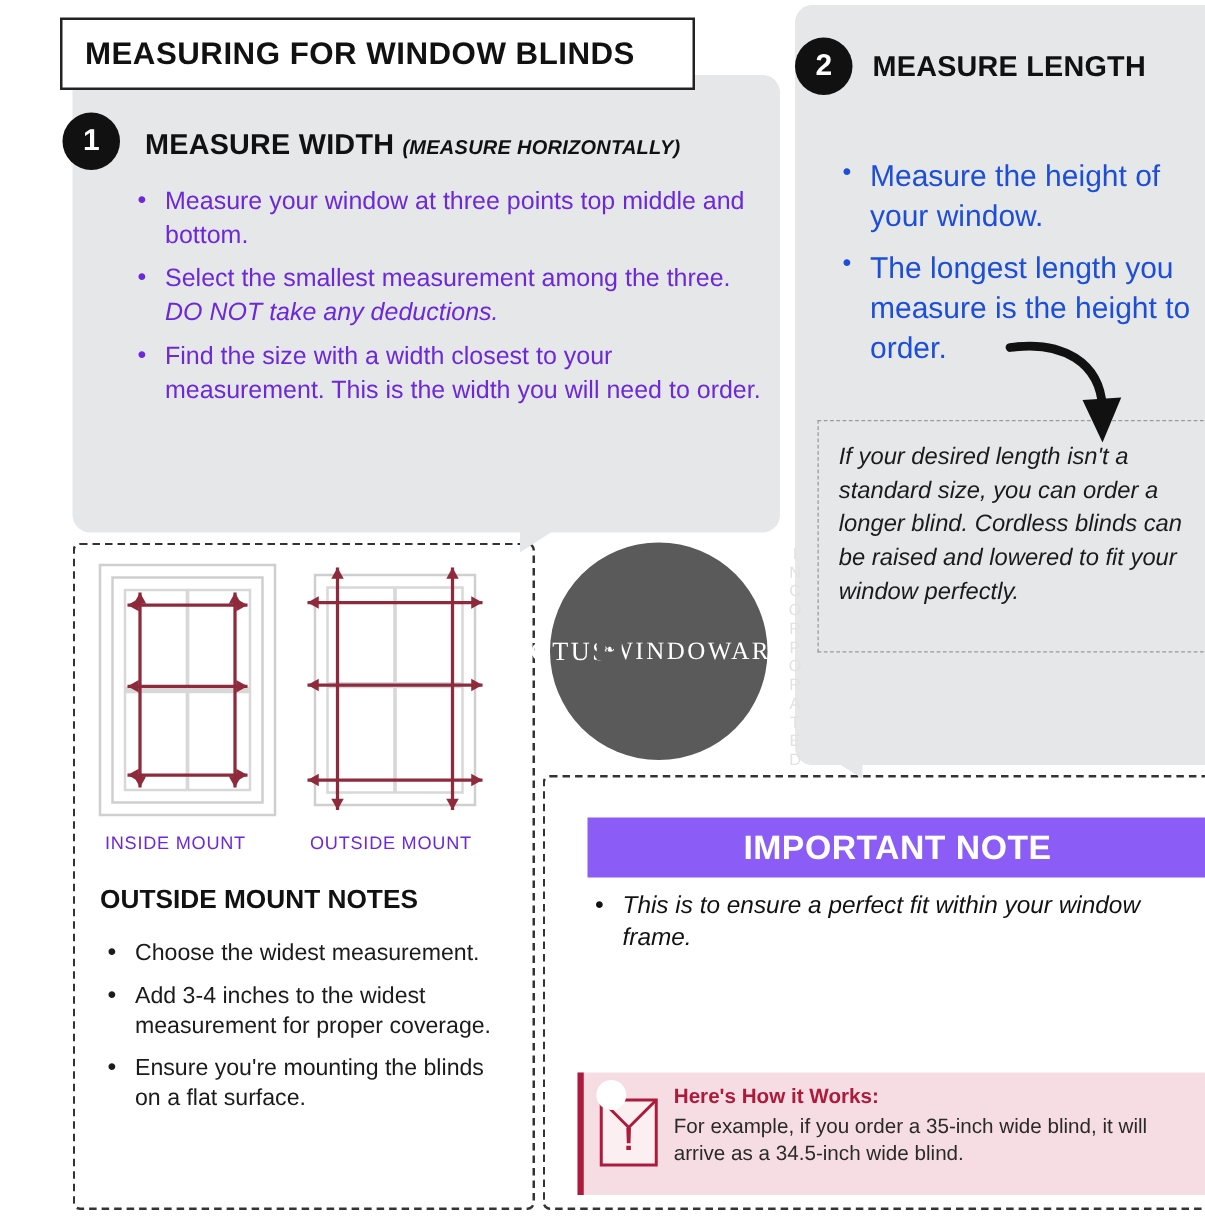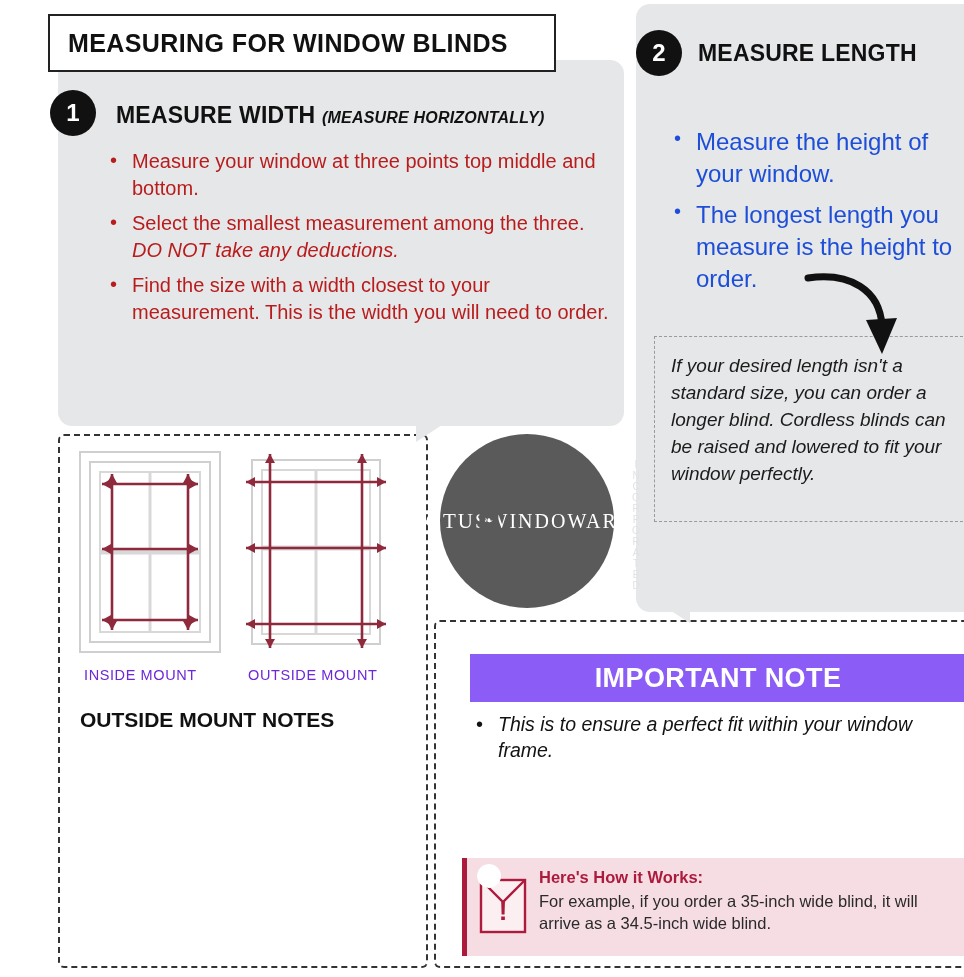"Measure your window at three" .list-width { color: #b91c1c -> #6d28d9 }
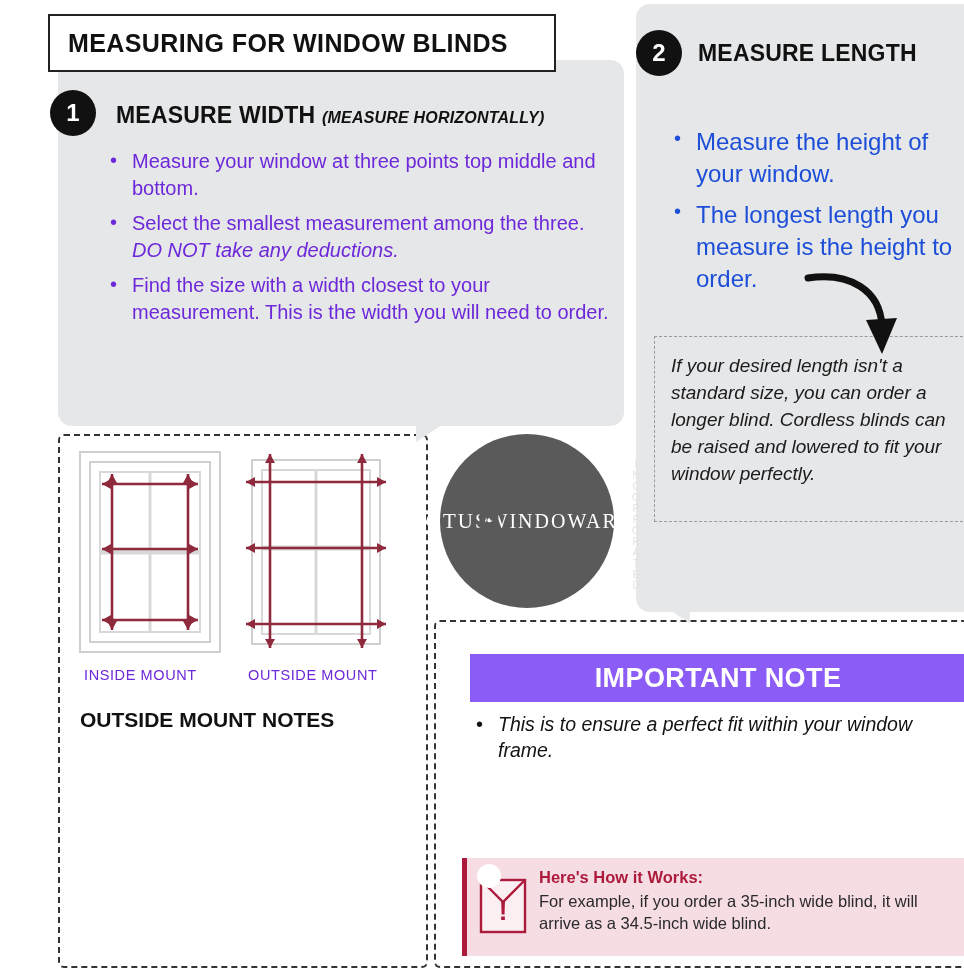"I N C O R" .logo .l3 { font-size: 10px -> 13px }
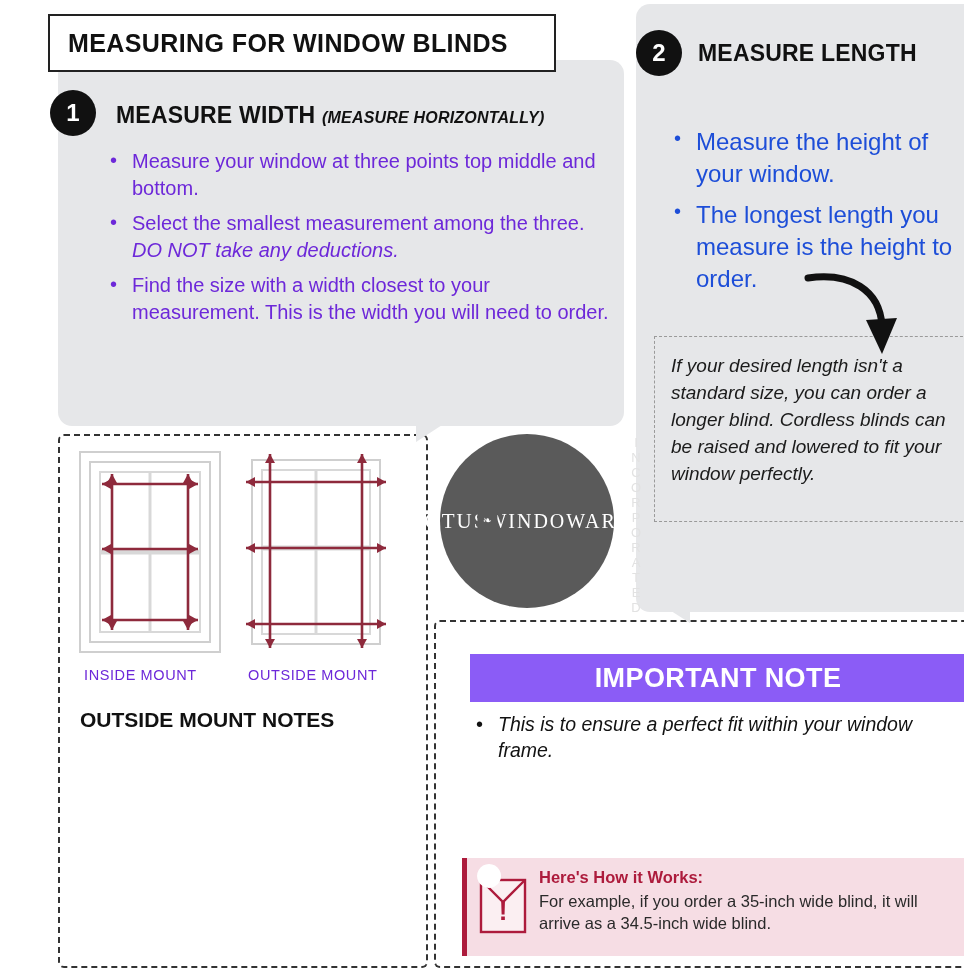"Choose the widest measurement." ul.bl { html: none -> <ul> <li><span>Choose the widest measurement.</span></li> <li><span>Add 3-4 inches to the widest measurement for proper coverage.</span></li> <li><span>Ensure you're mounting the blinds on a flat surface.</span></li> </ul> }
